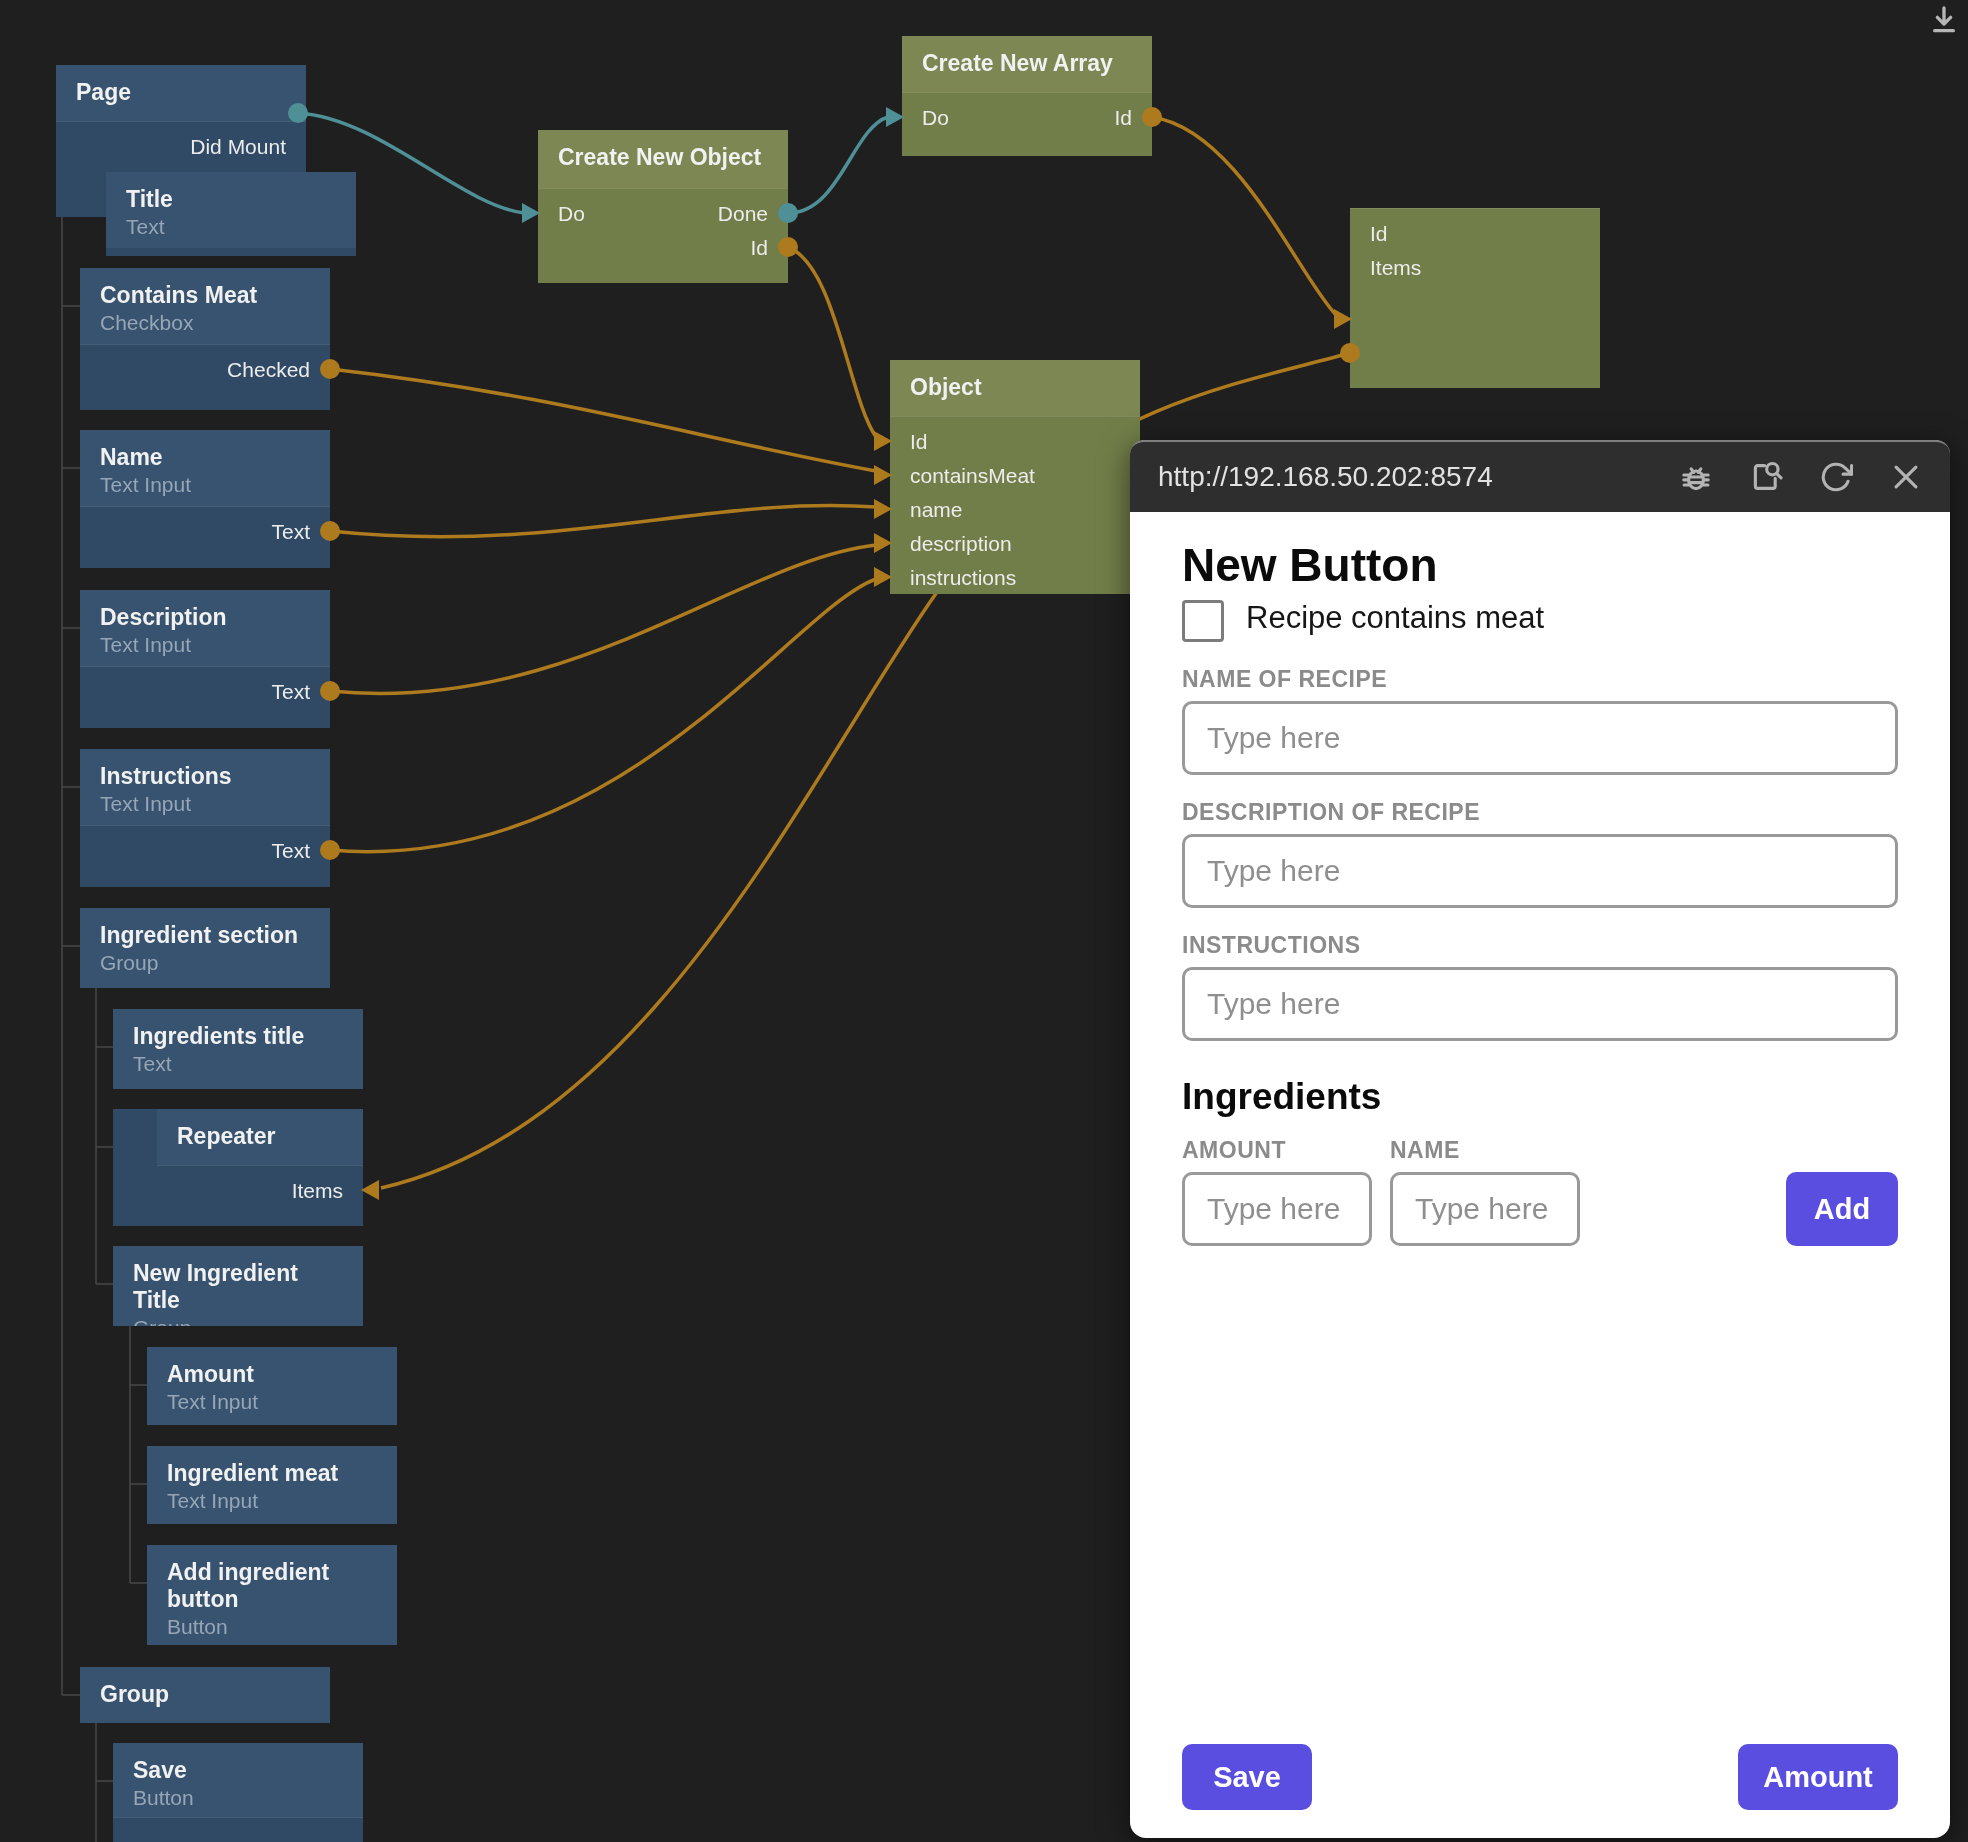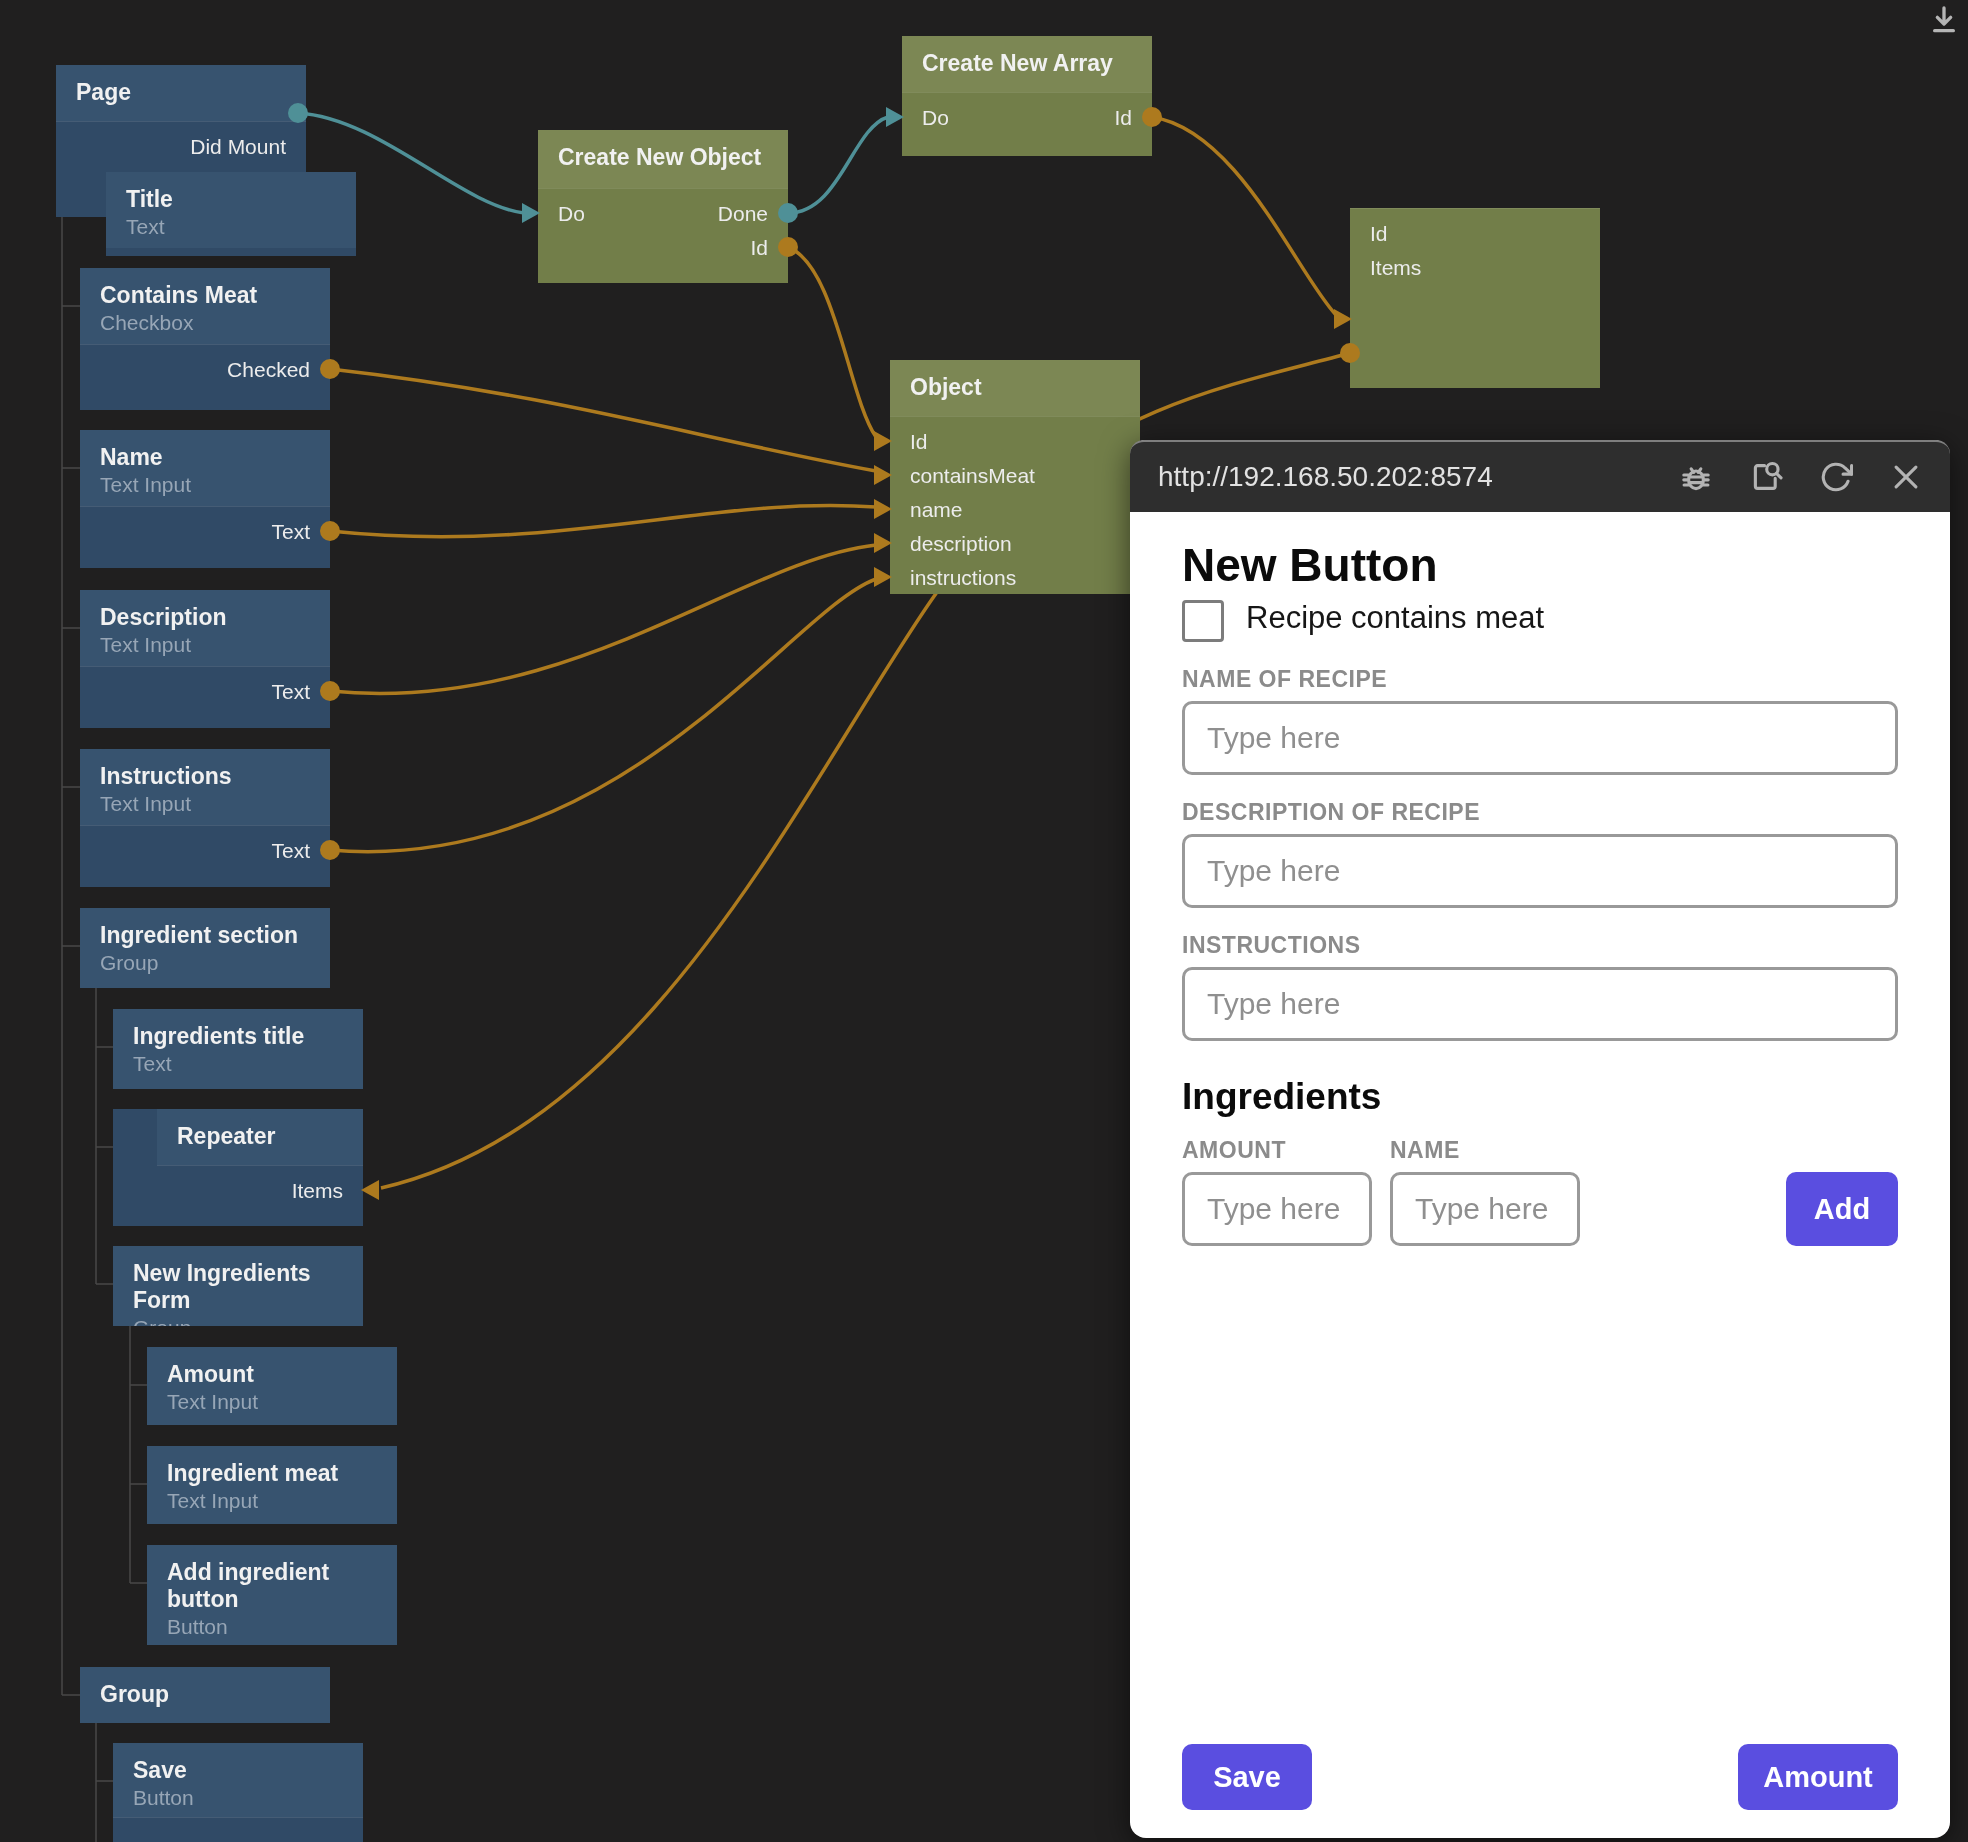"New Ingredients Form" div.ttl { text: Ingredients Form -> Ingredient Title }
